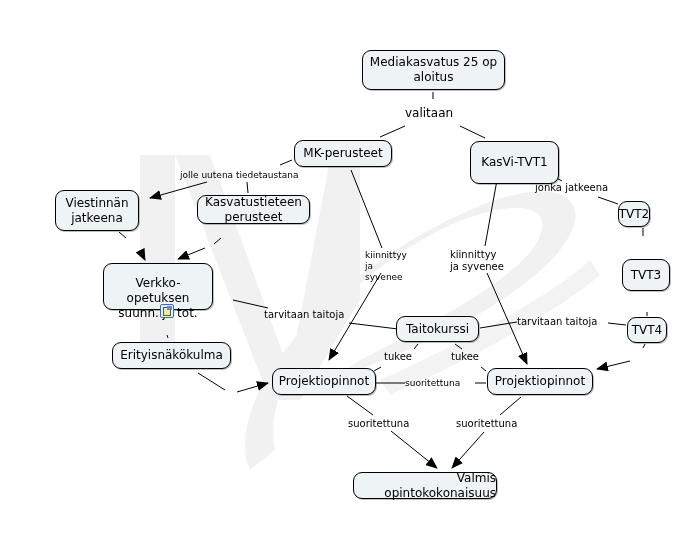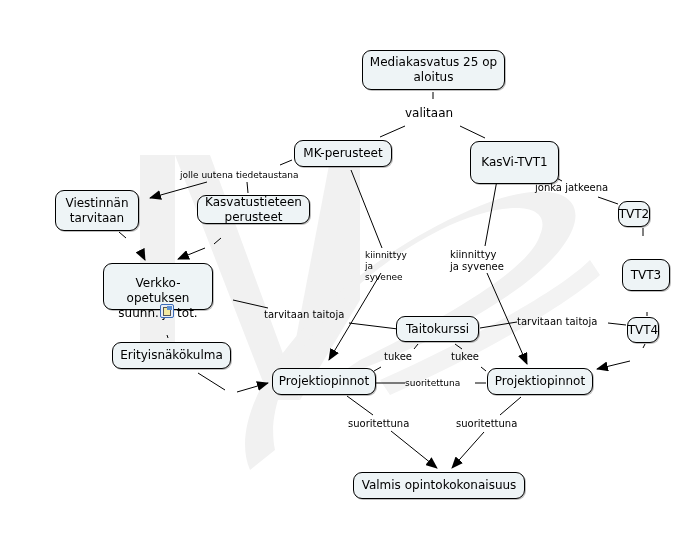"Viestinnän" div.node { text: tarvitaan -> jatkeena }
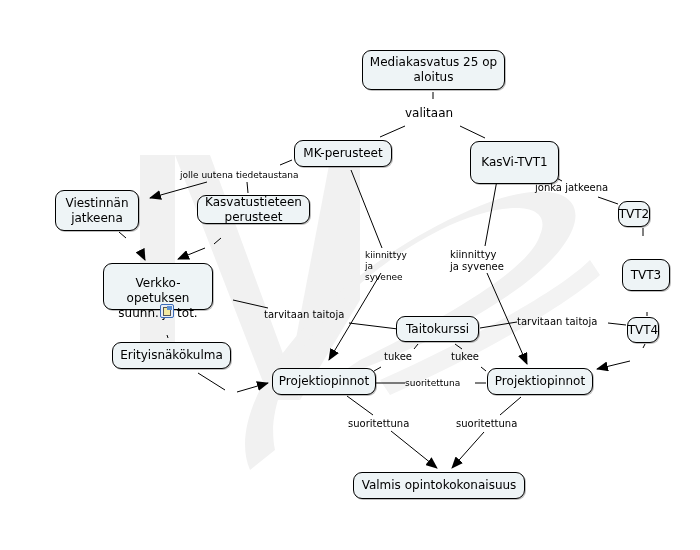"TVT4" div.node { width: 32px -> 40px }
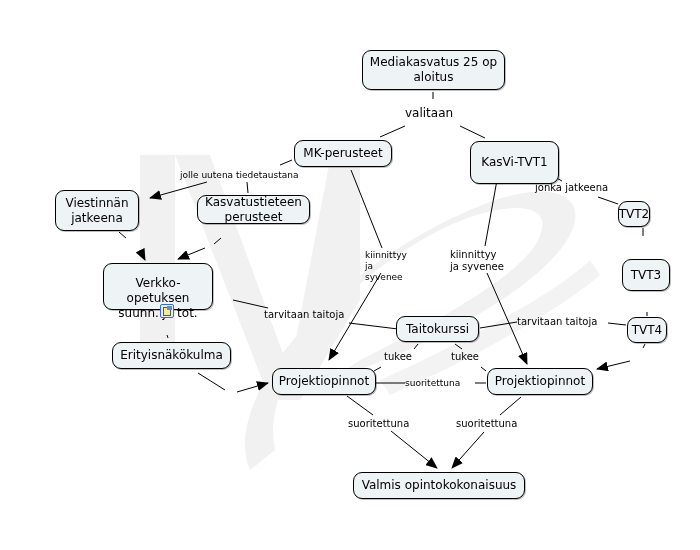"Valmis opintokokonaisuus" div.node { width: 172px -> 144px }
